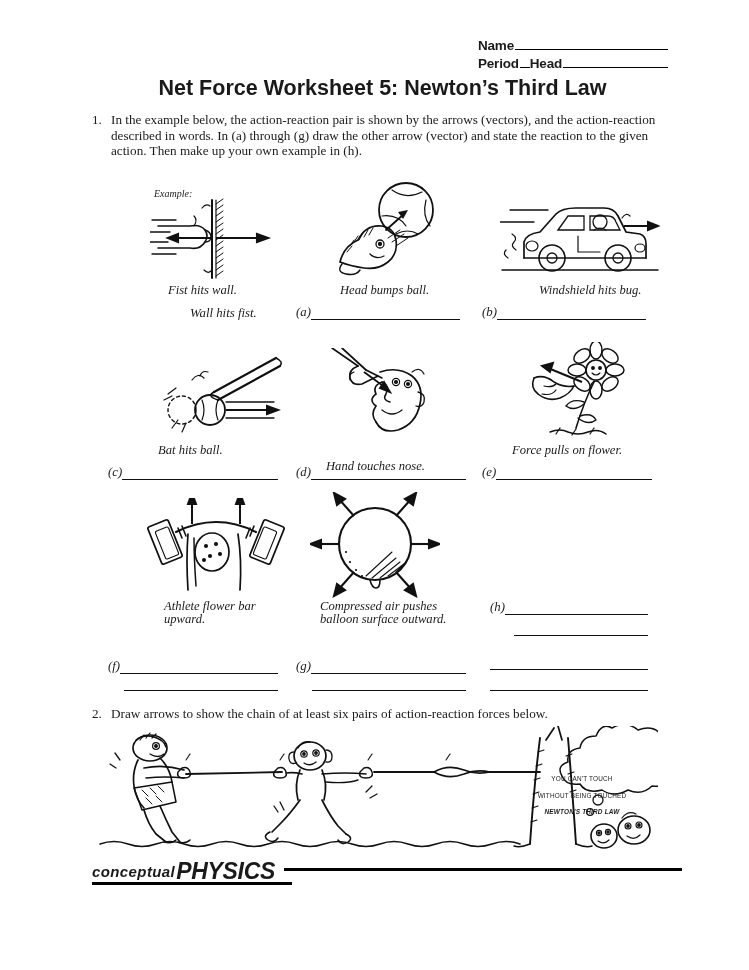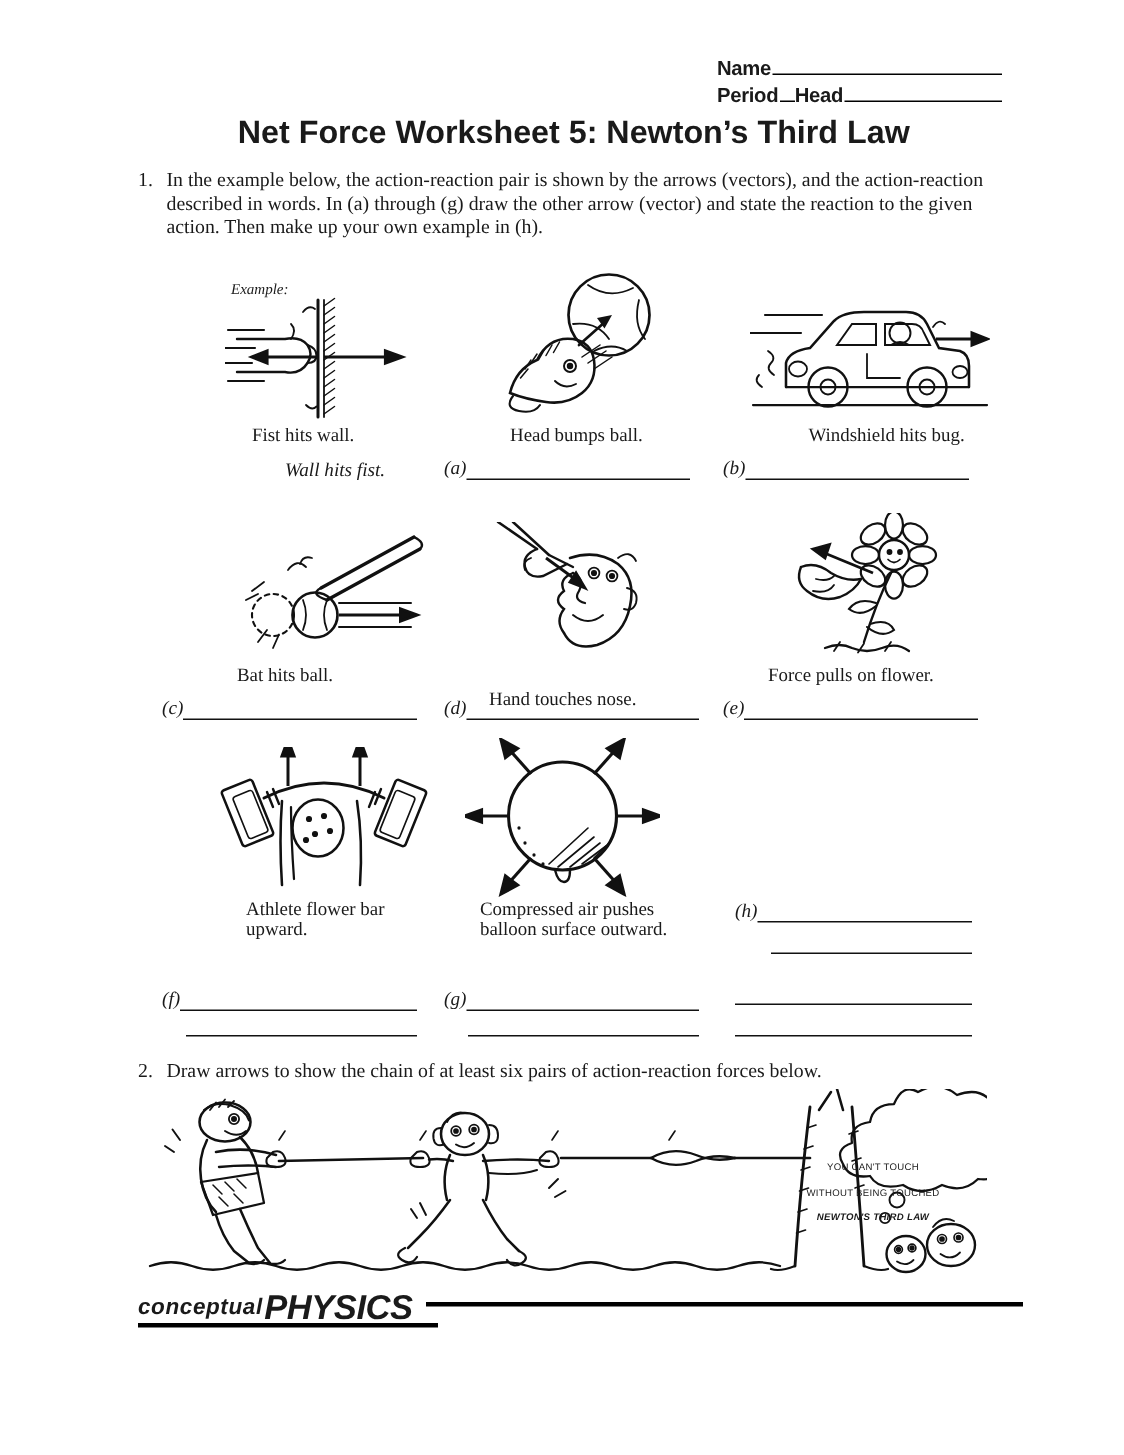"Fist hits wall." .caption { font-style: none -> italic }
